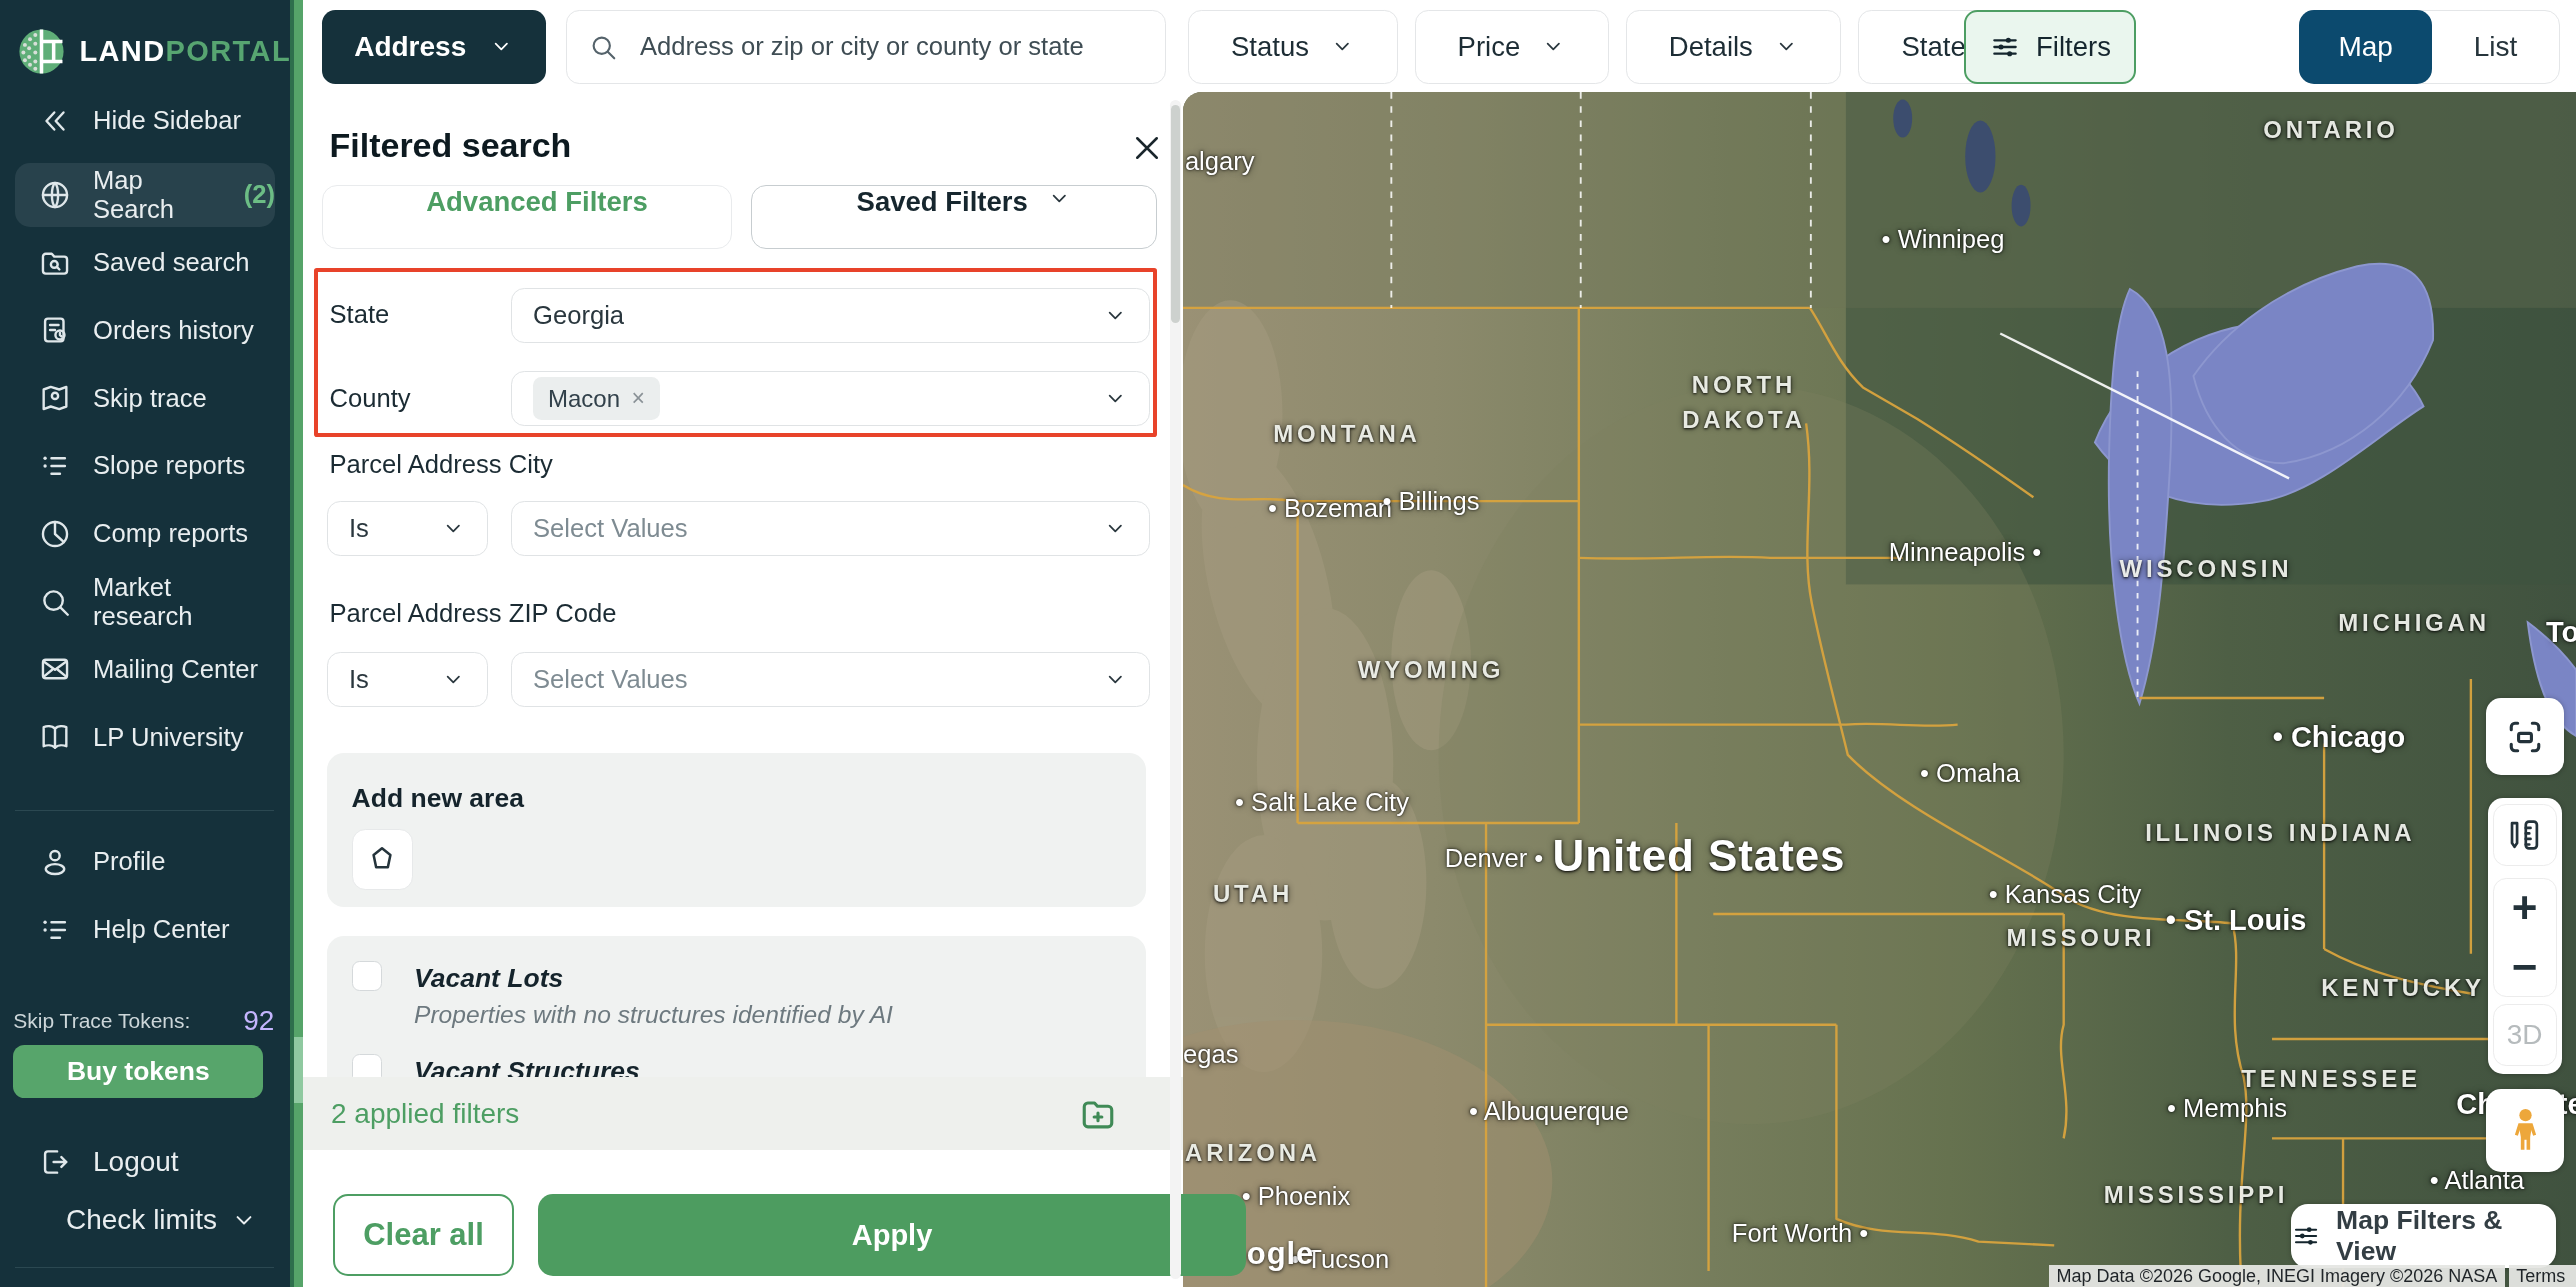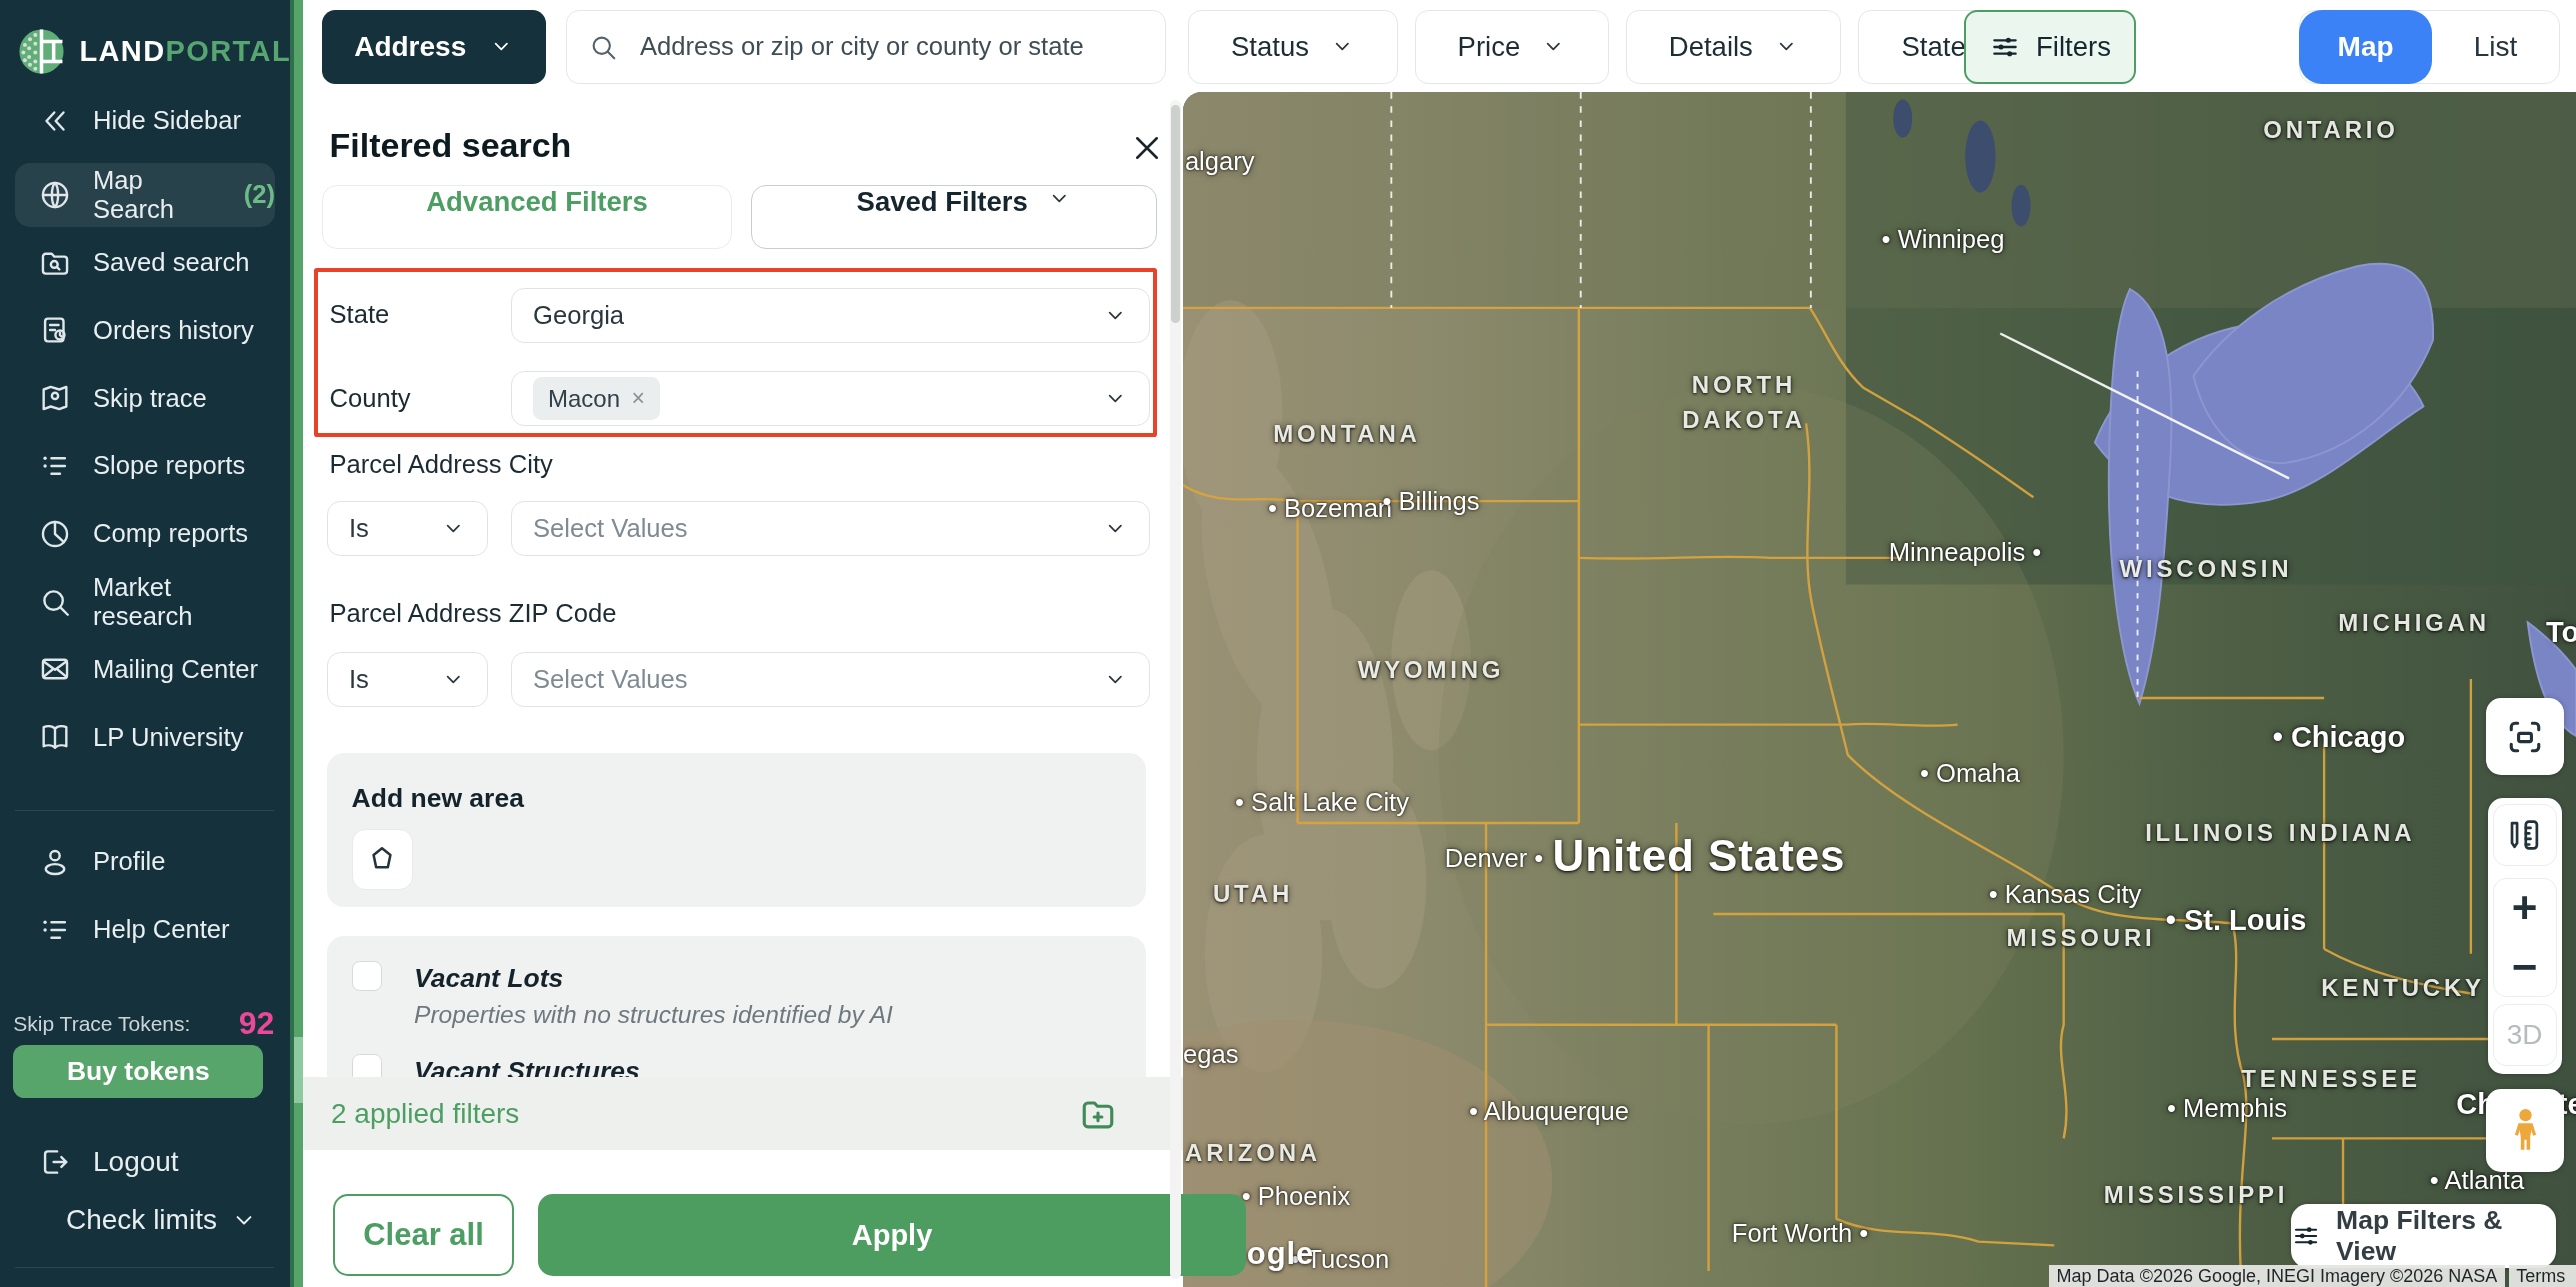"Map" #toggle-map { background: #3b82f6 -> #0c4a6e; border-radius: 23px -> 15px; font-weight: 700 -> 400 }
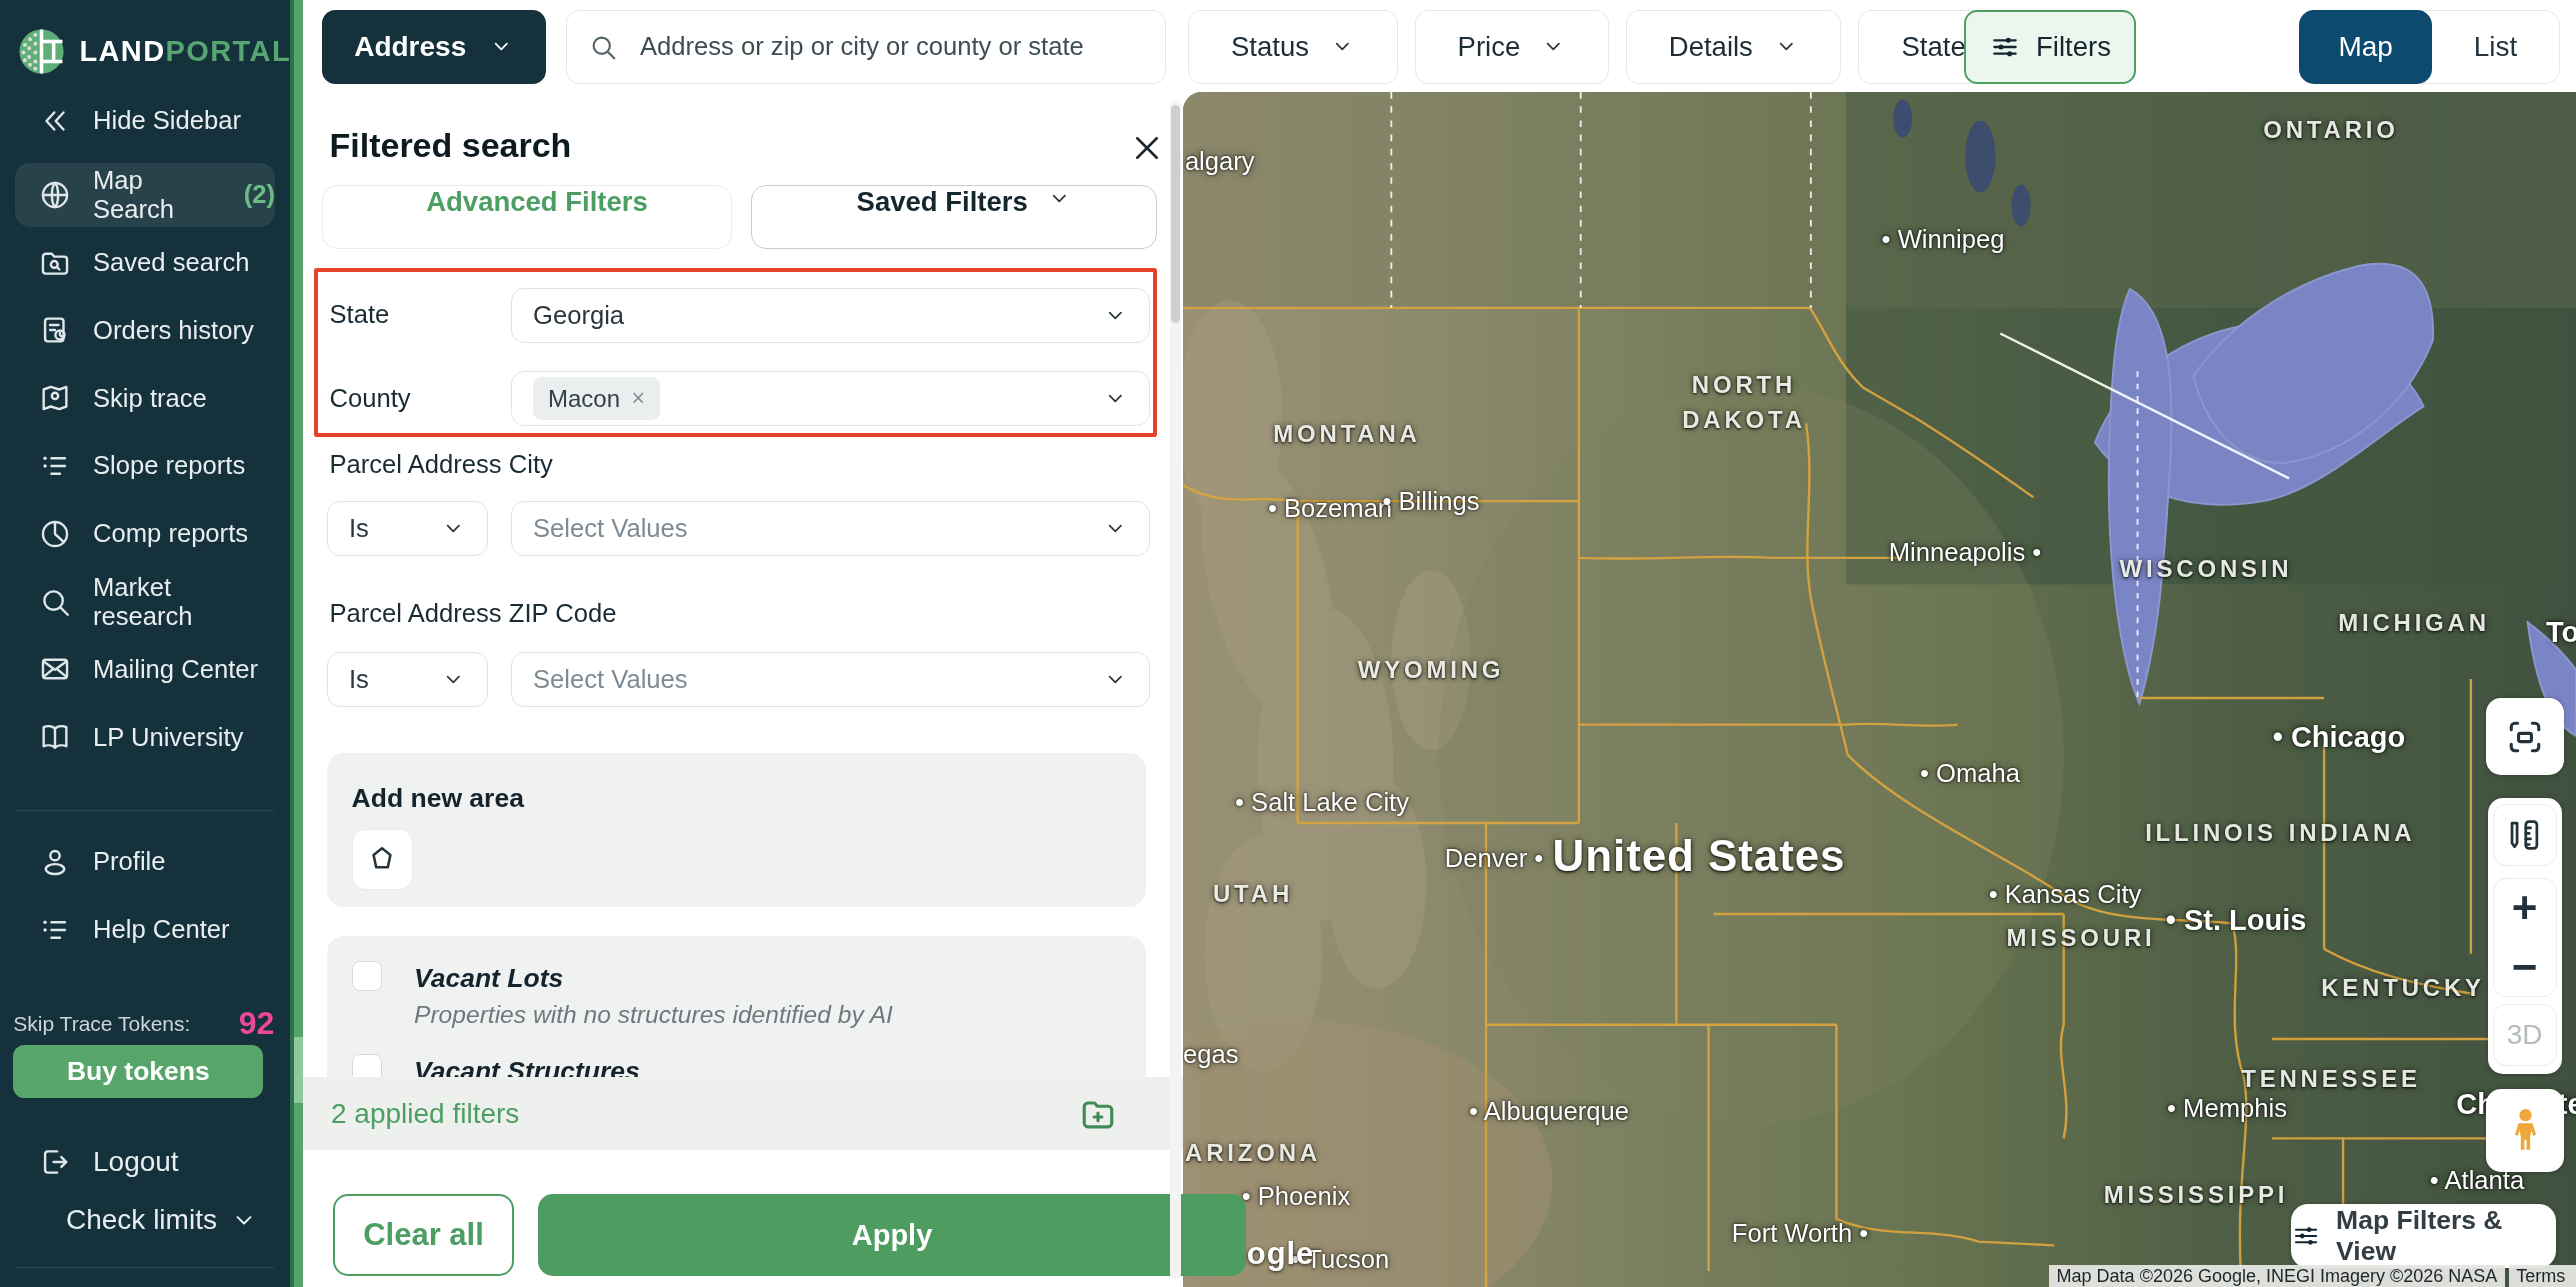"92" #tokens-row .tvalue { color: #ec4899 -> #c4b5fd; font-size: 32px -> 28px; font-weight: 700 -> 400 }
